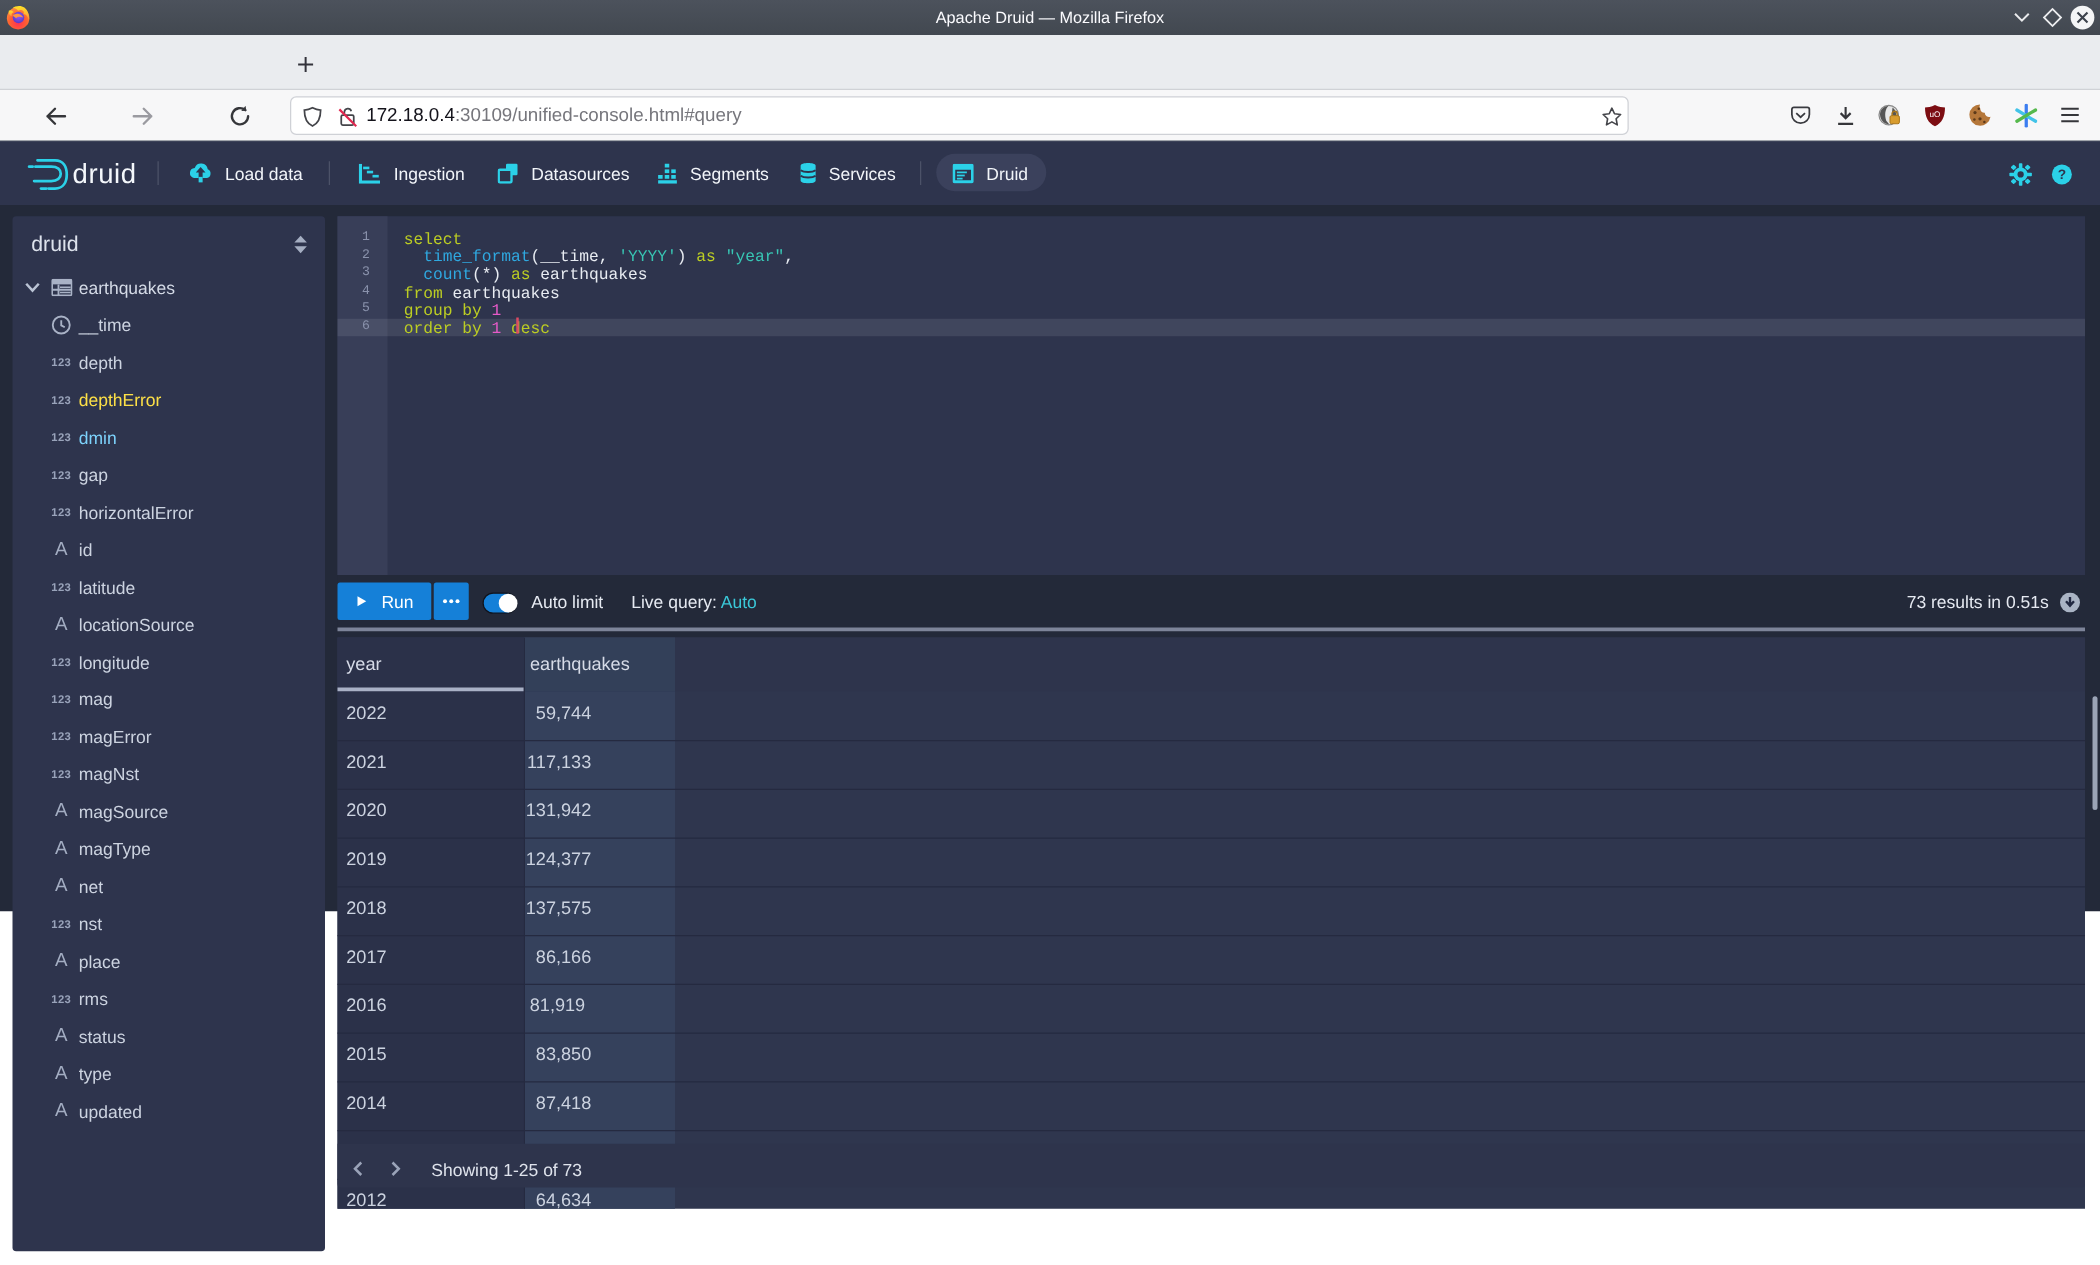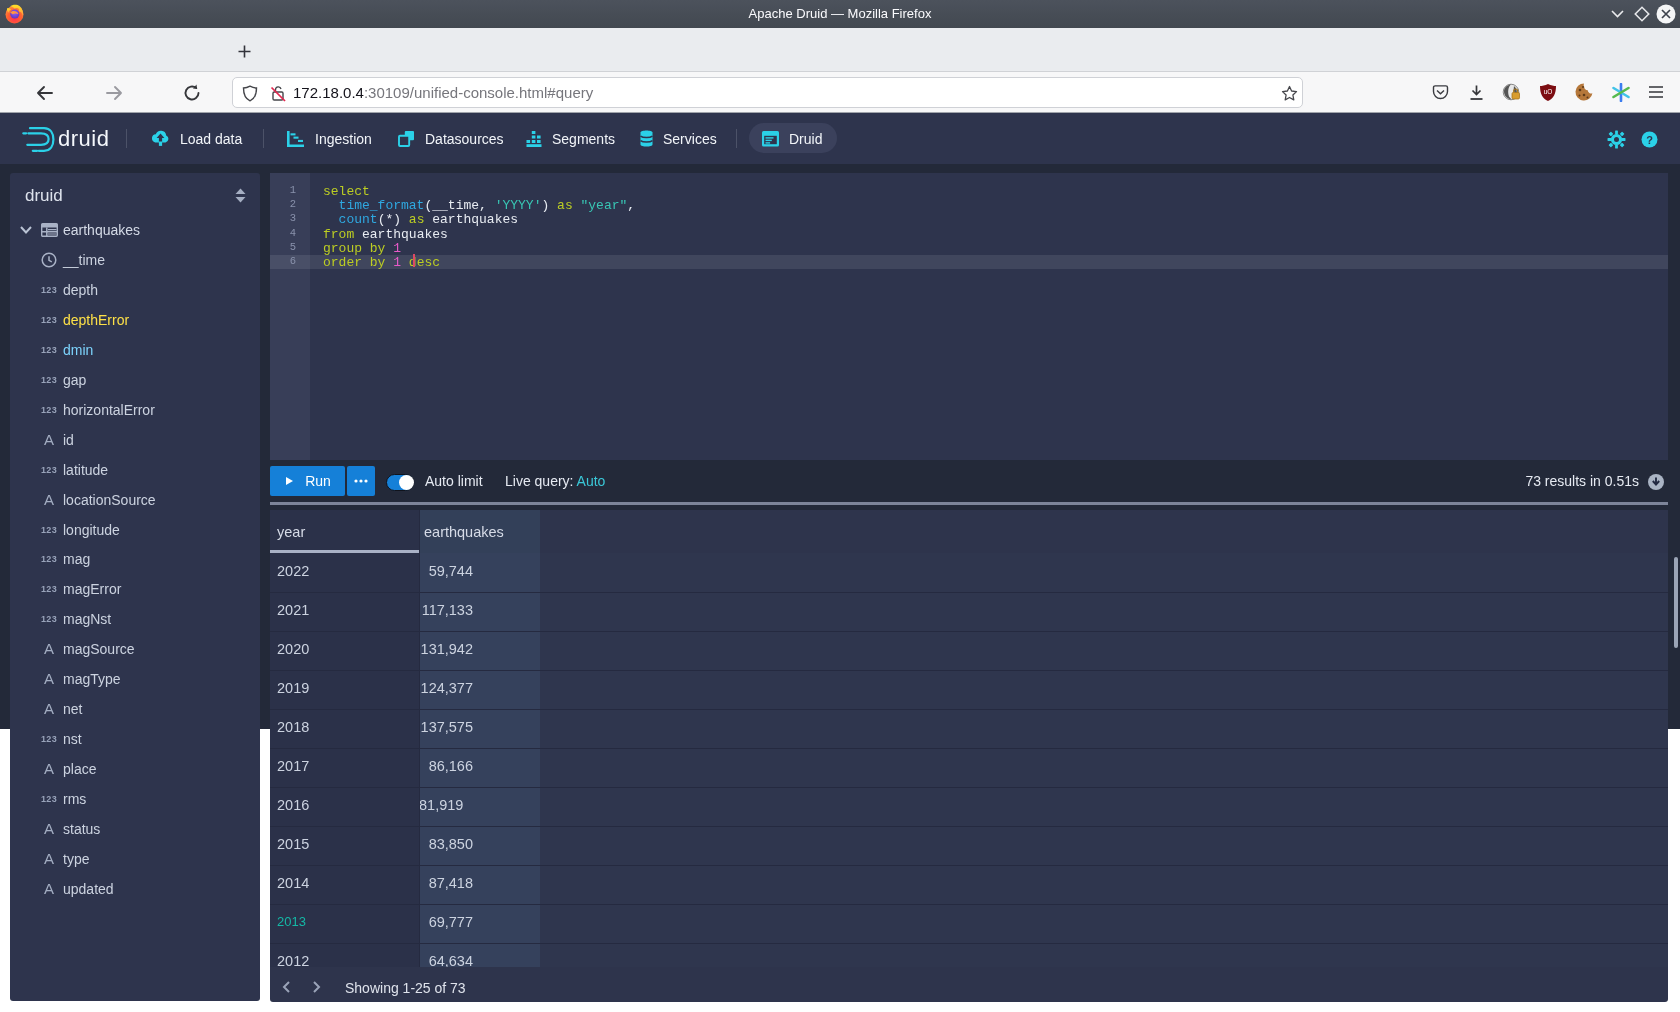"81,919" div.abs { text-align: left -> center }
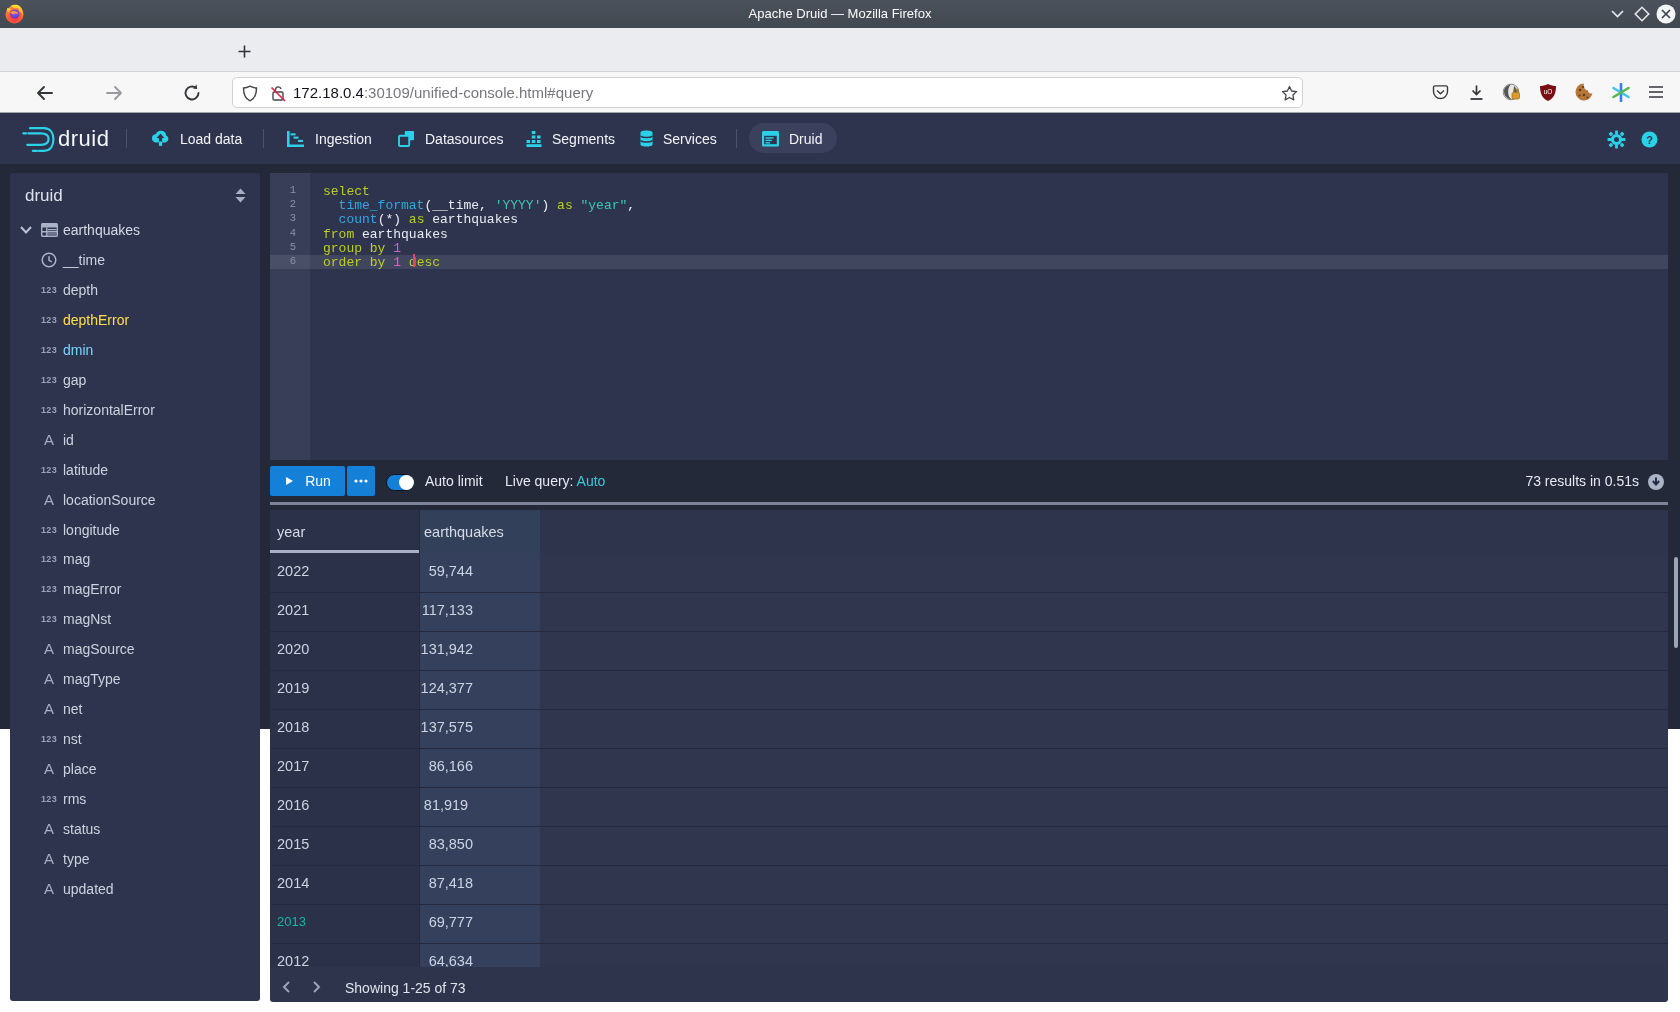"Showing 1-25 of 73" #footer { top: 967px -> 915px }
